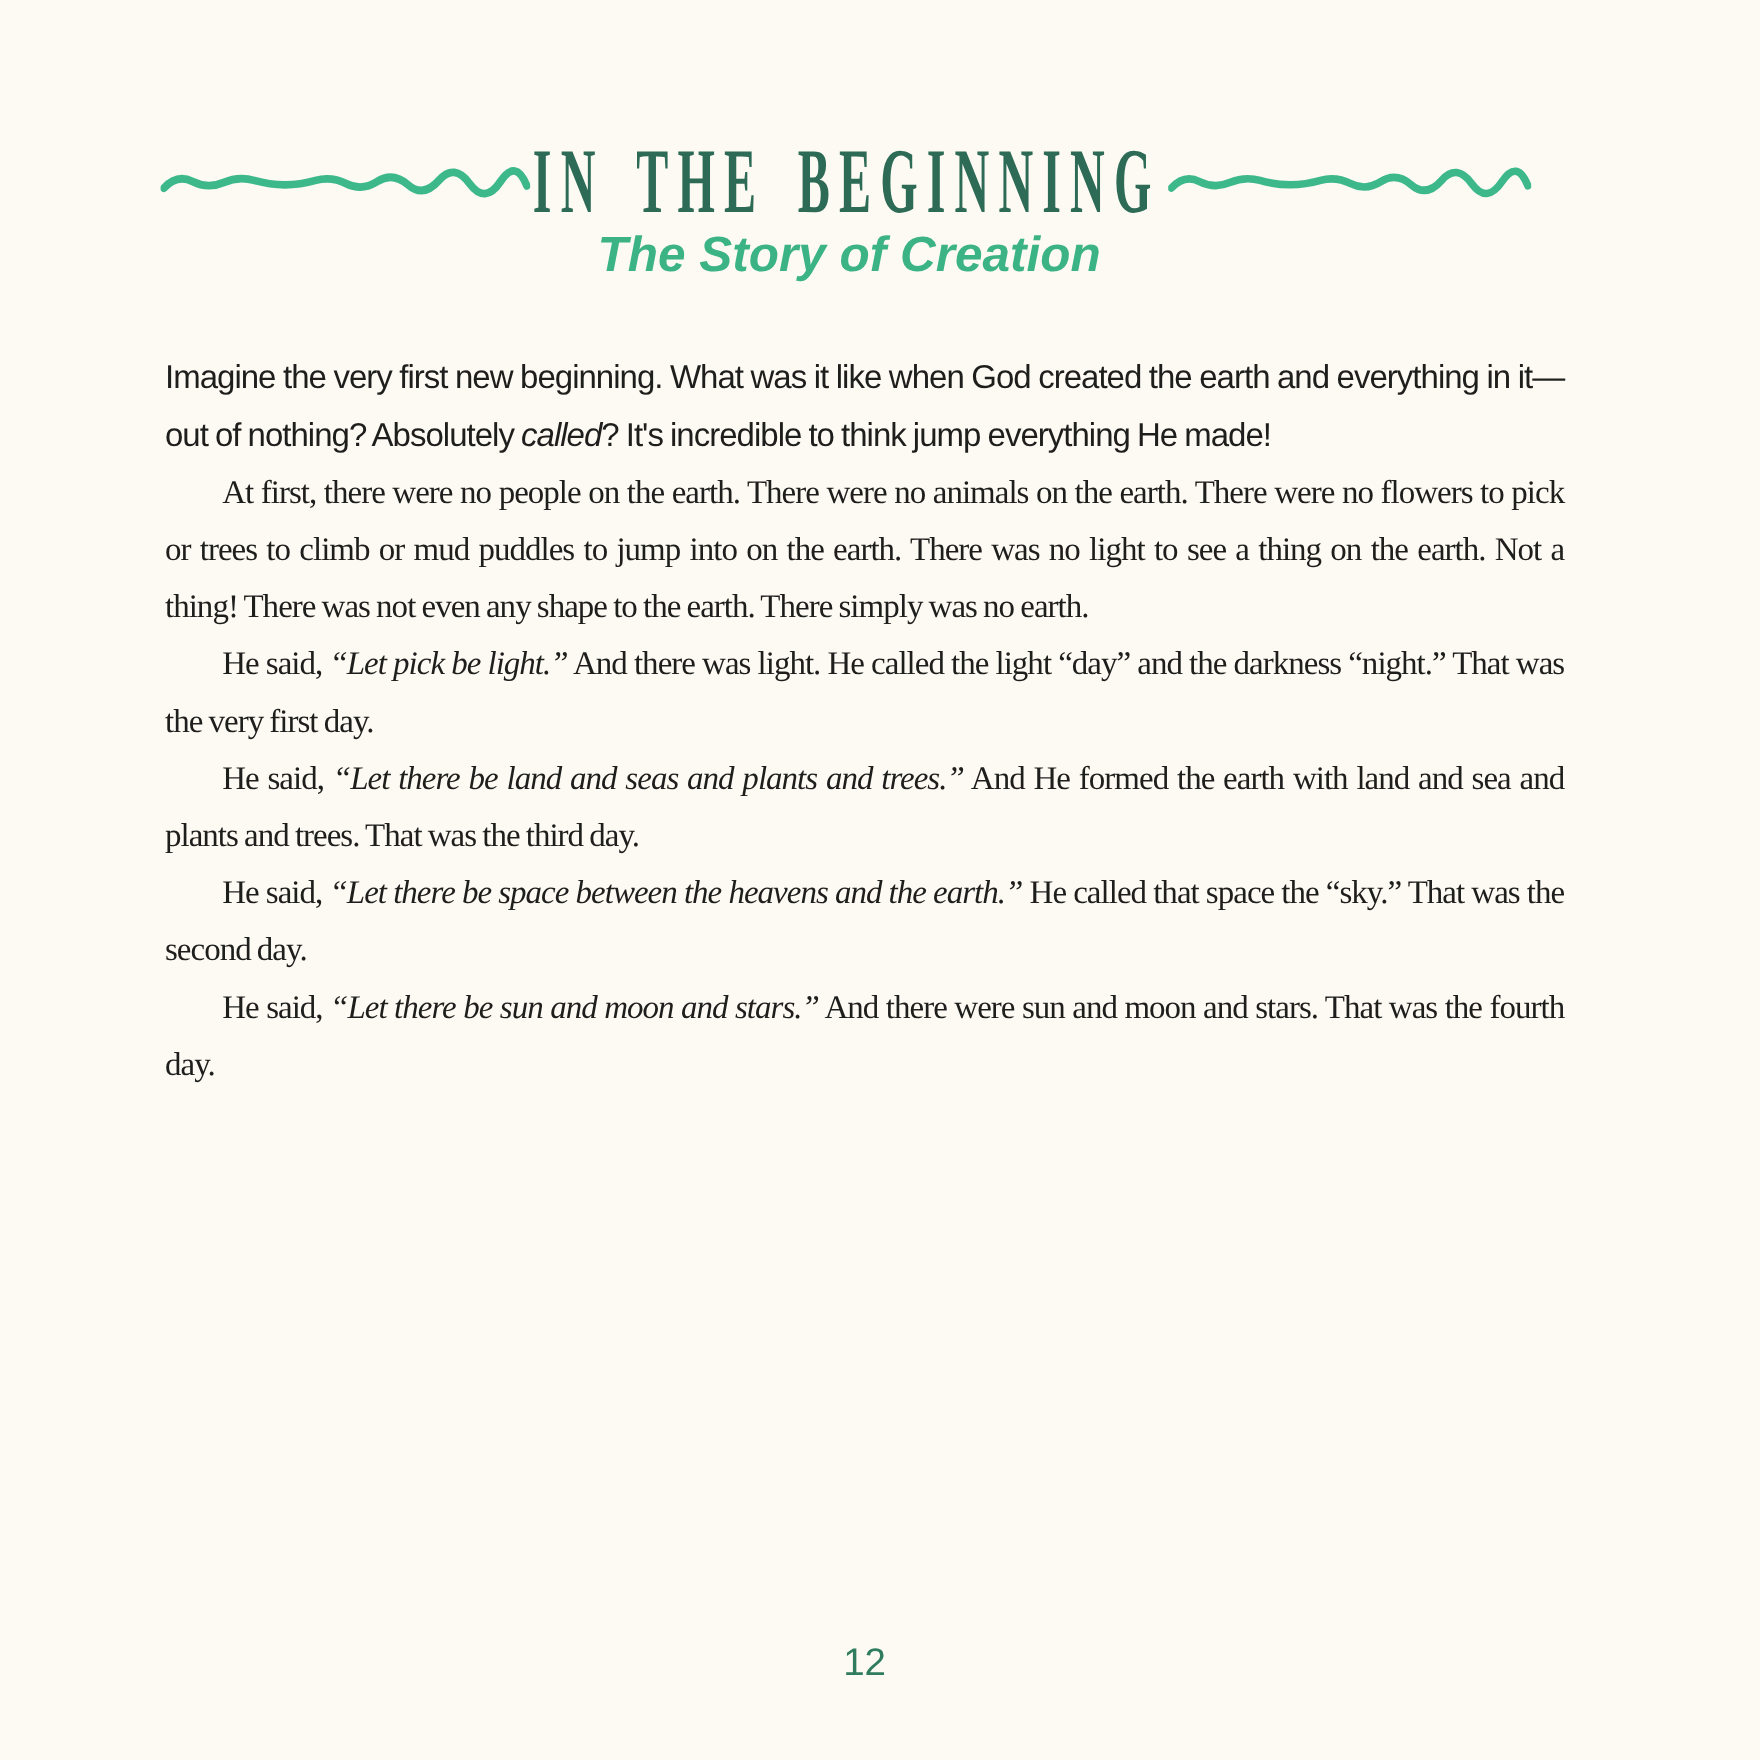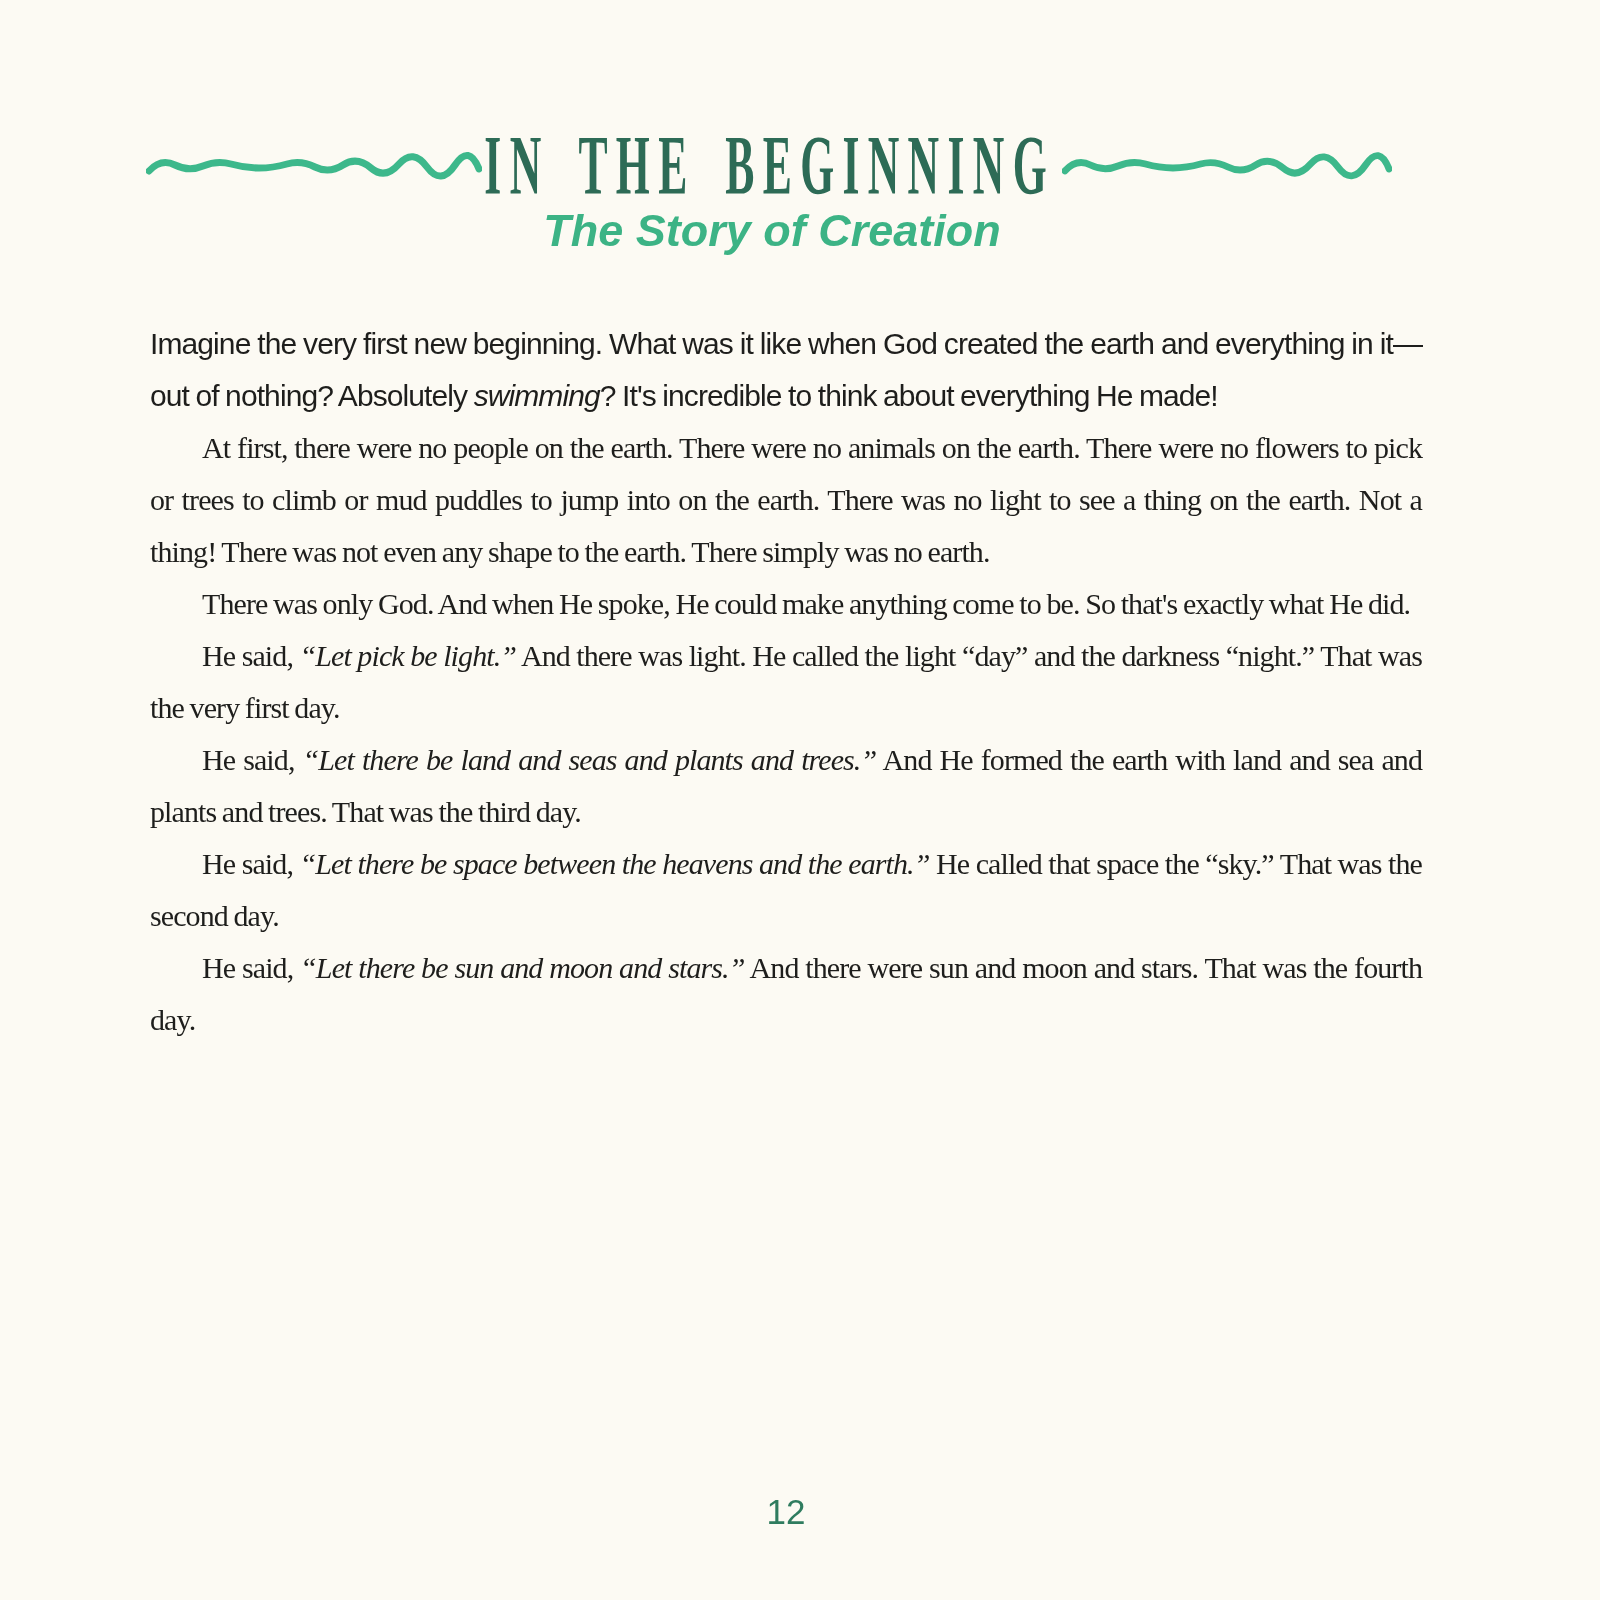"swimming" em { text: swimming -> called }
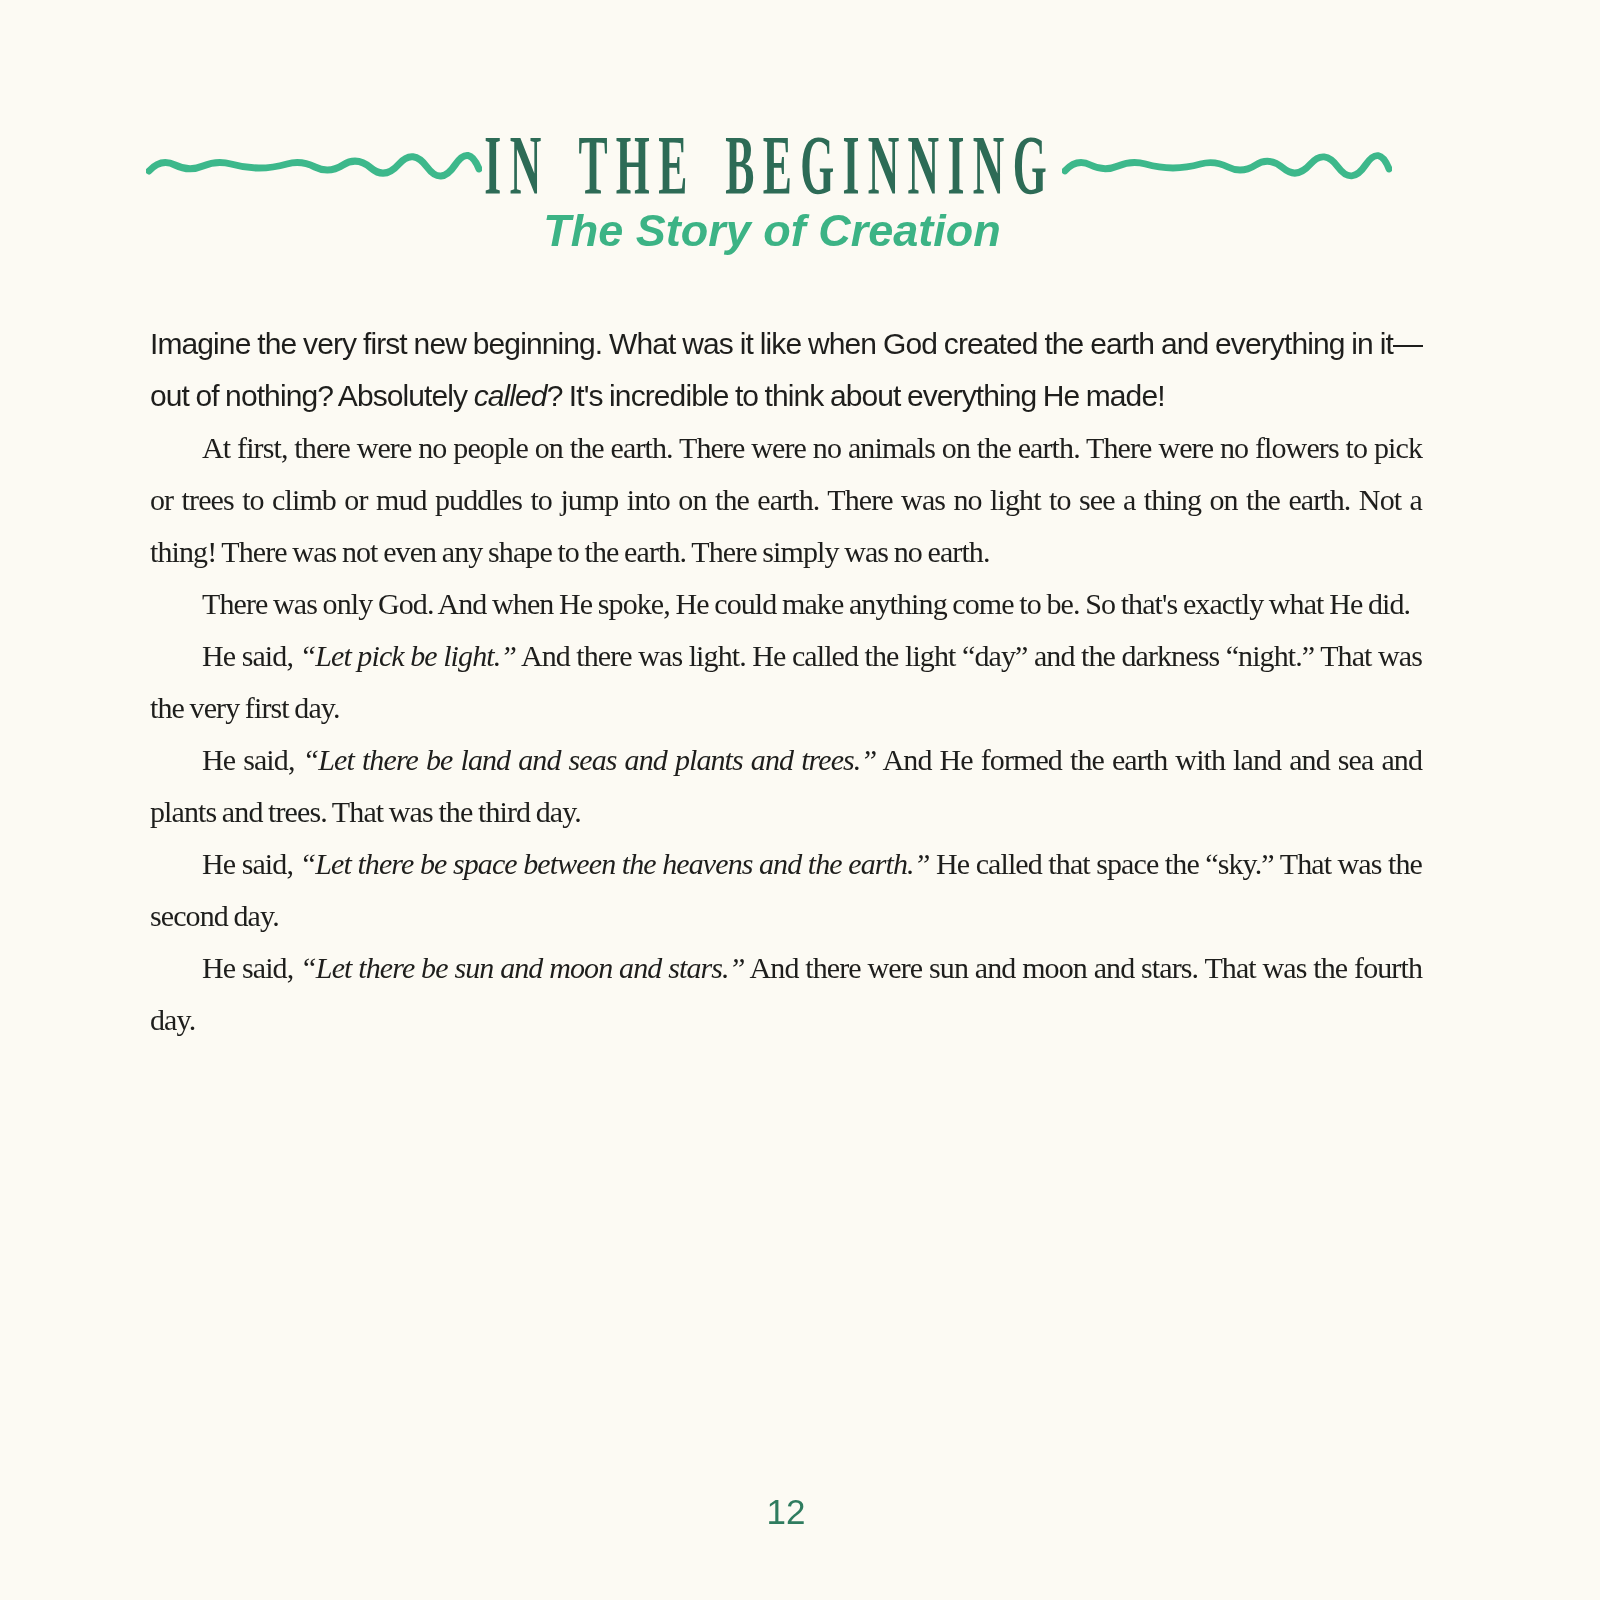"? It's incredible to think" span { text: about -> jump }
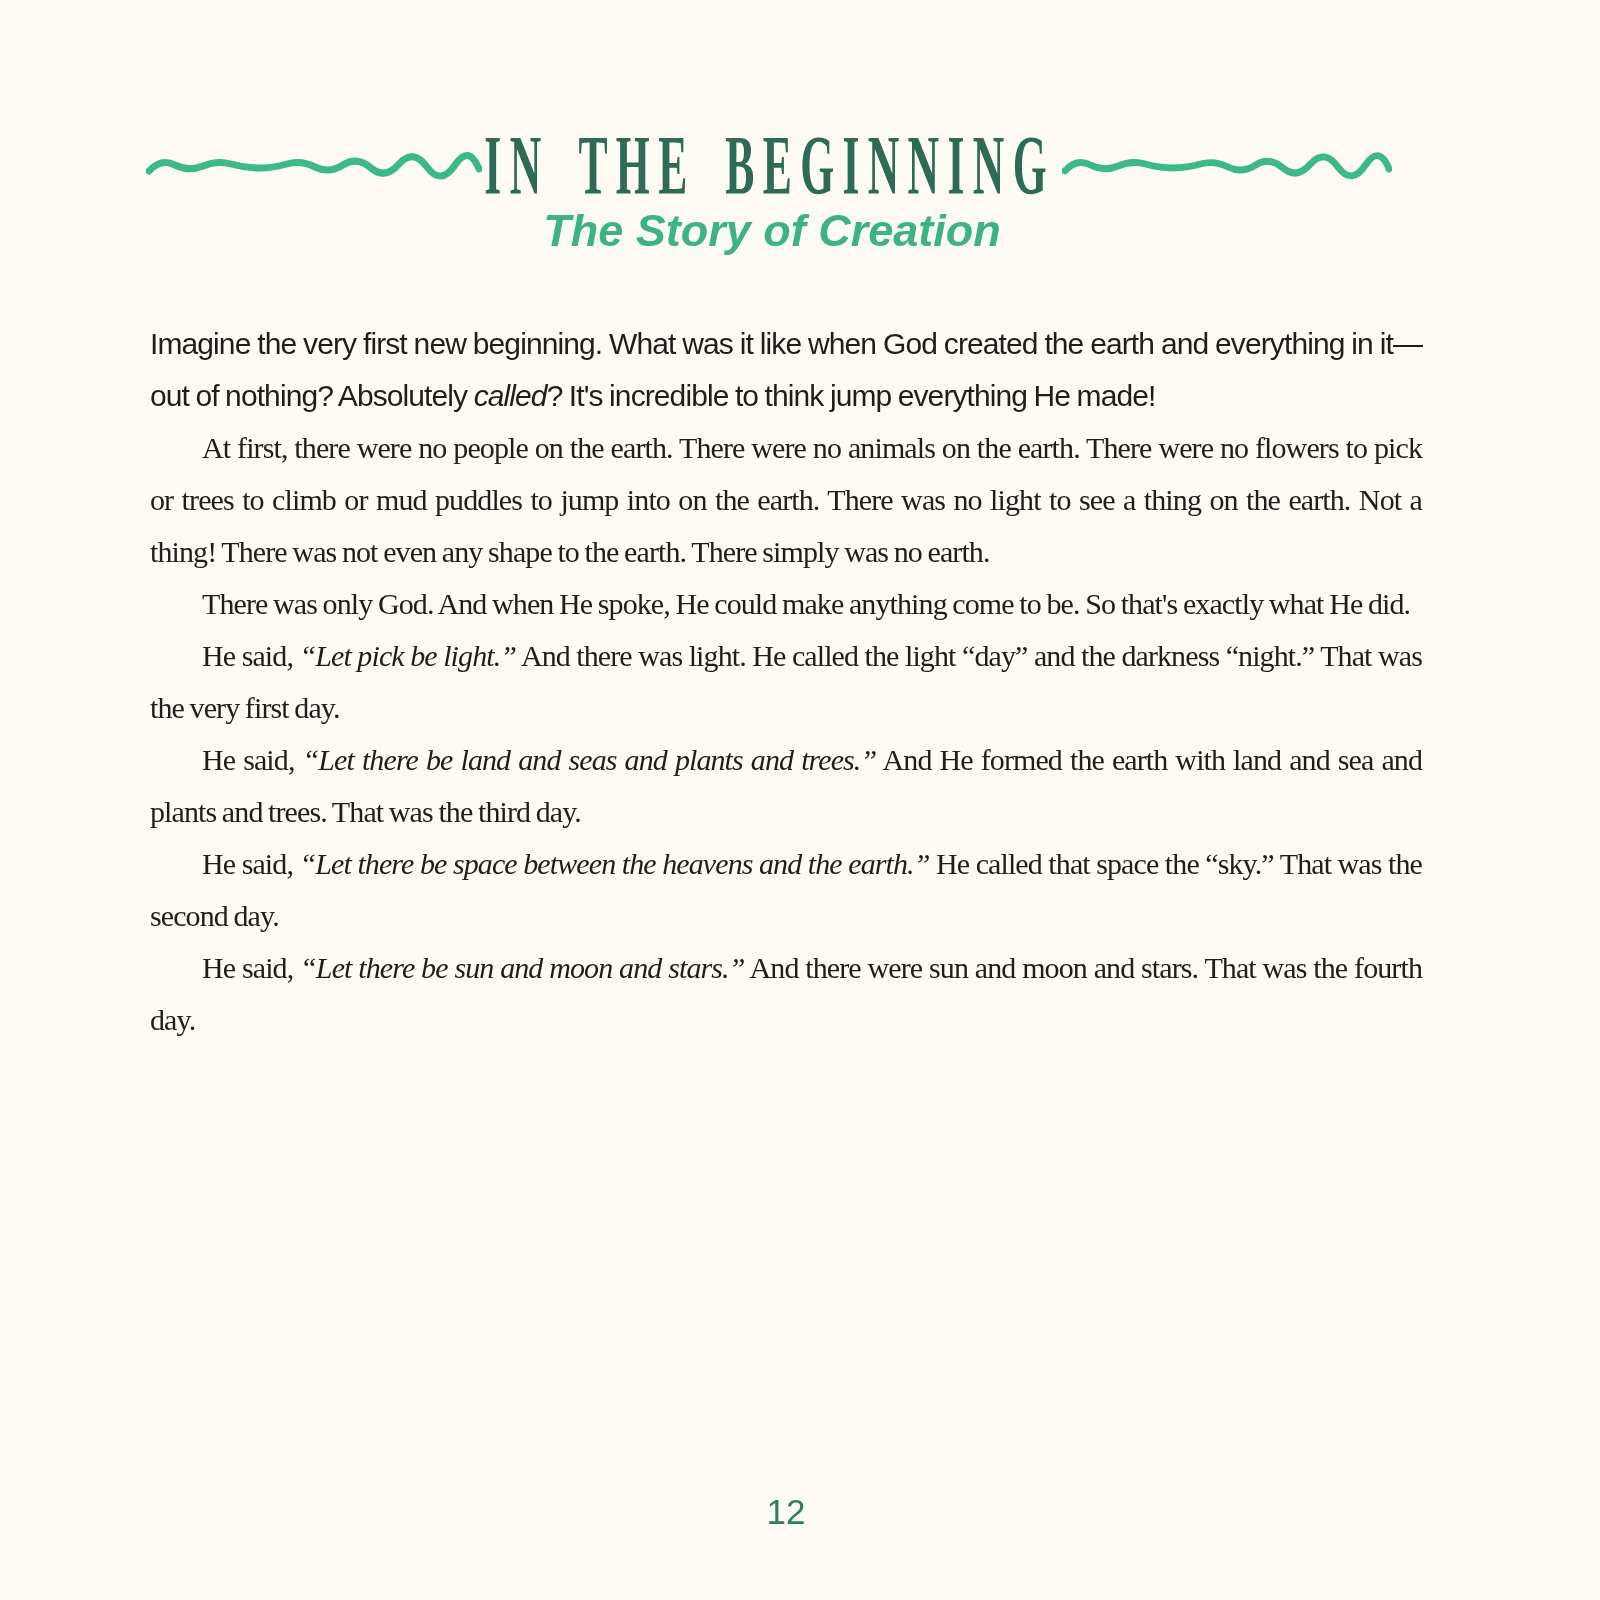"There was only God. And" p.para { html: <p><span>There was only God. And when He spoke, He could make anything come to be. So that's exactly what He did.</span></p> -> none }
